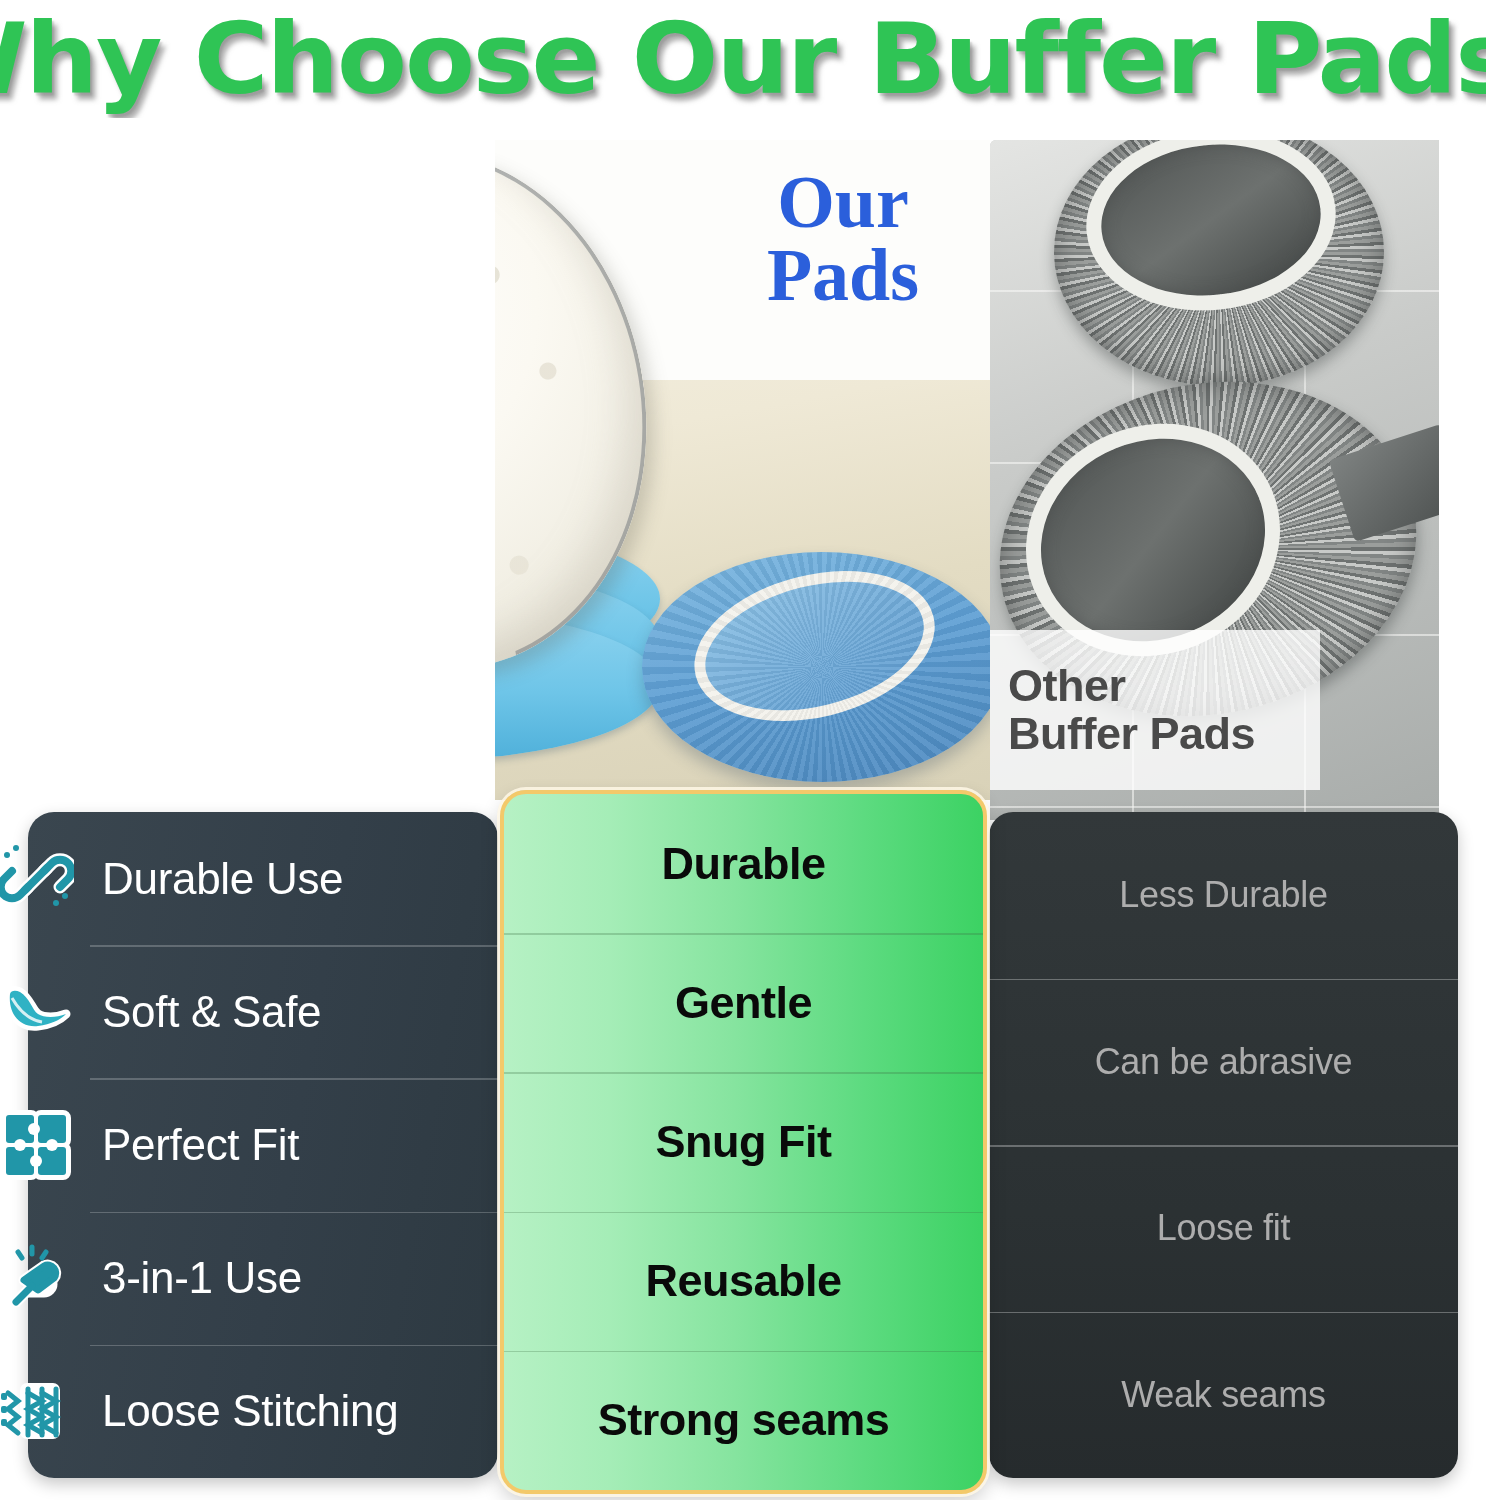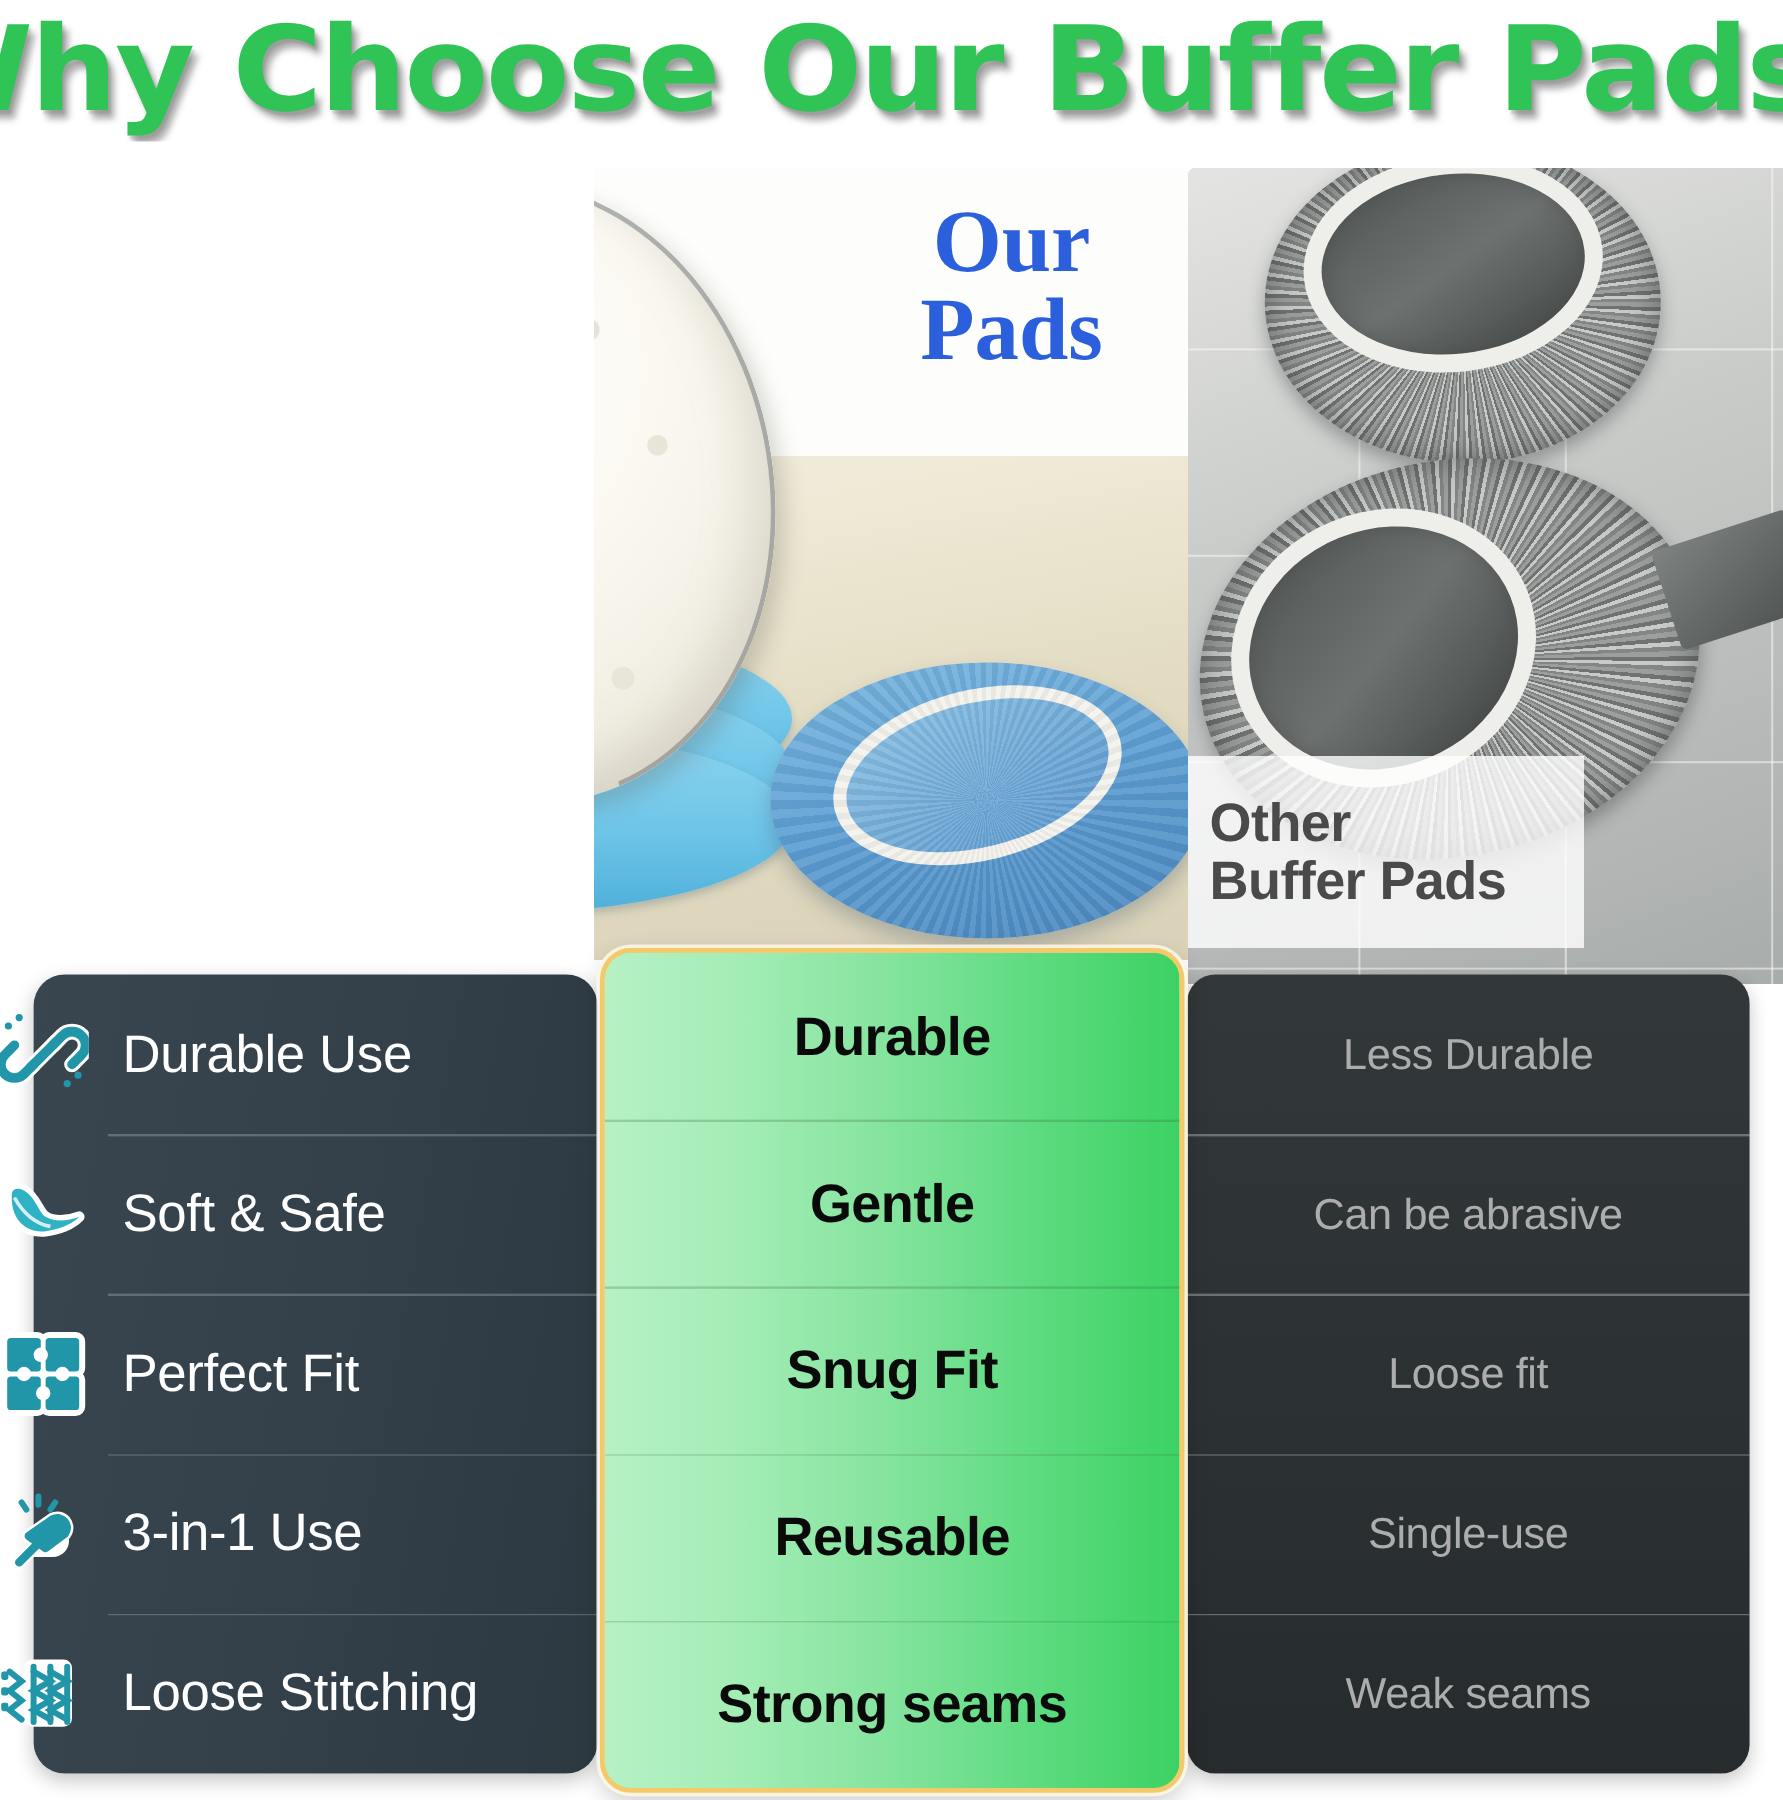"Other" .photo-others { width: 496px -> 449px }
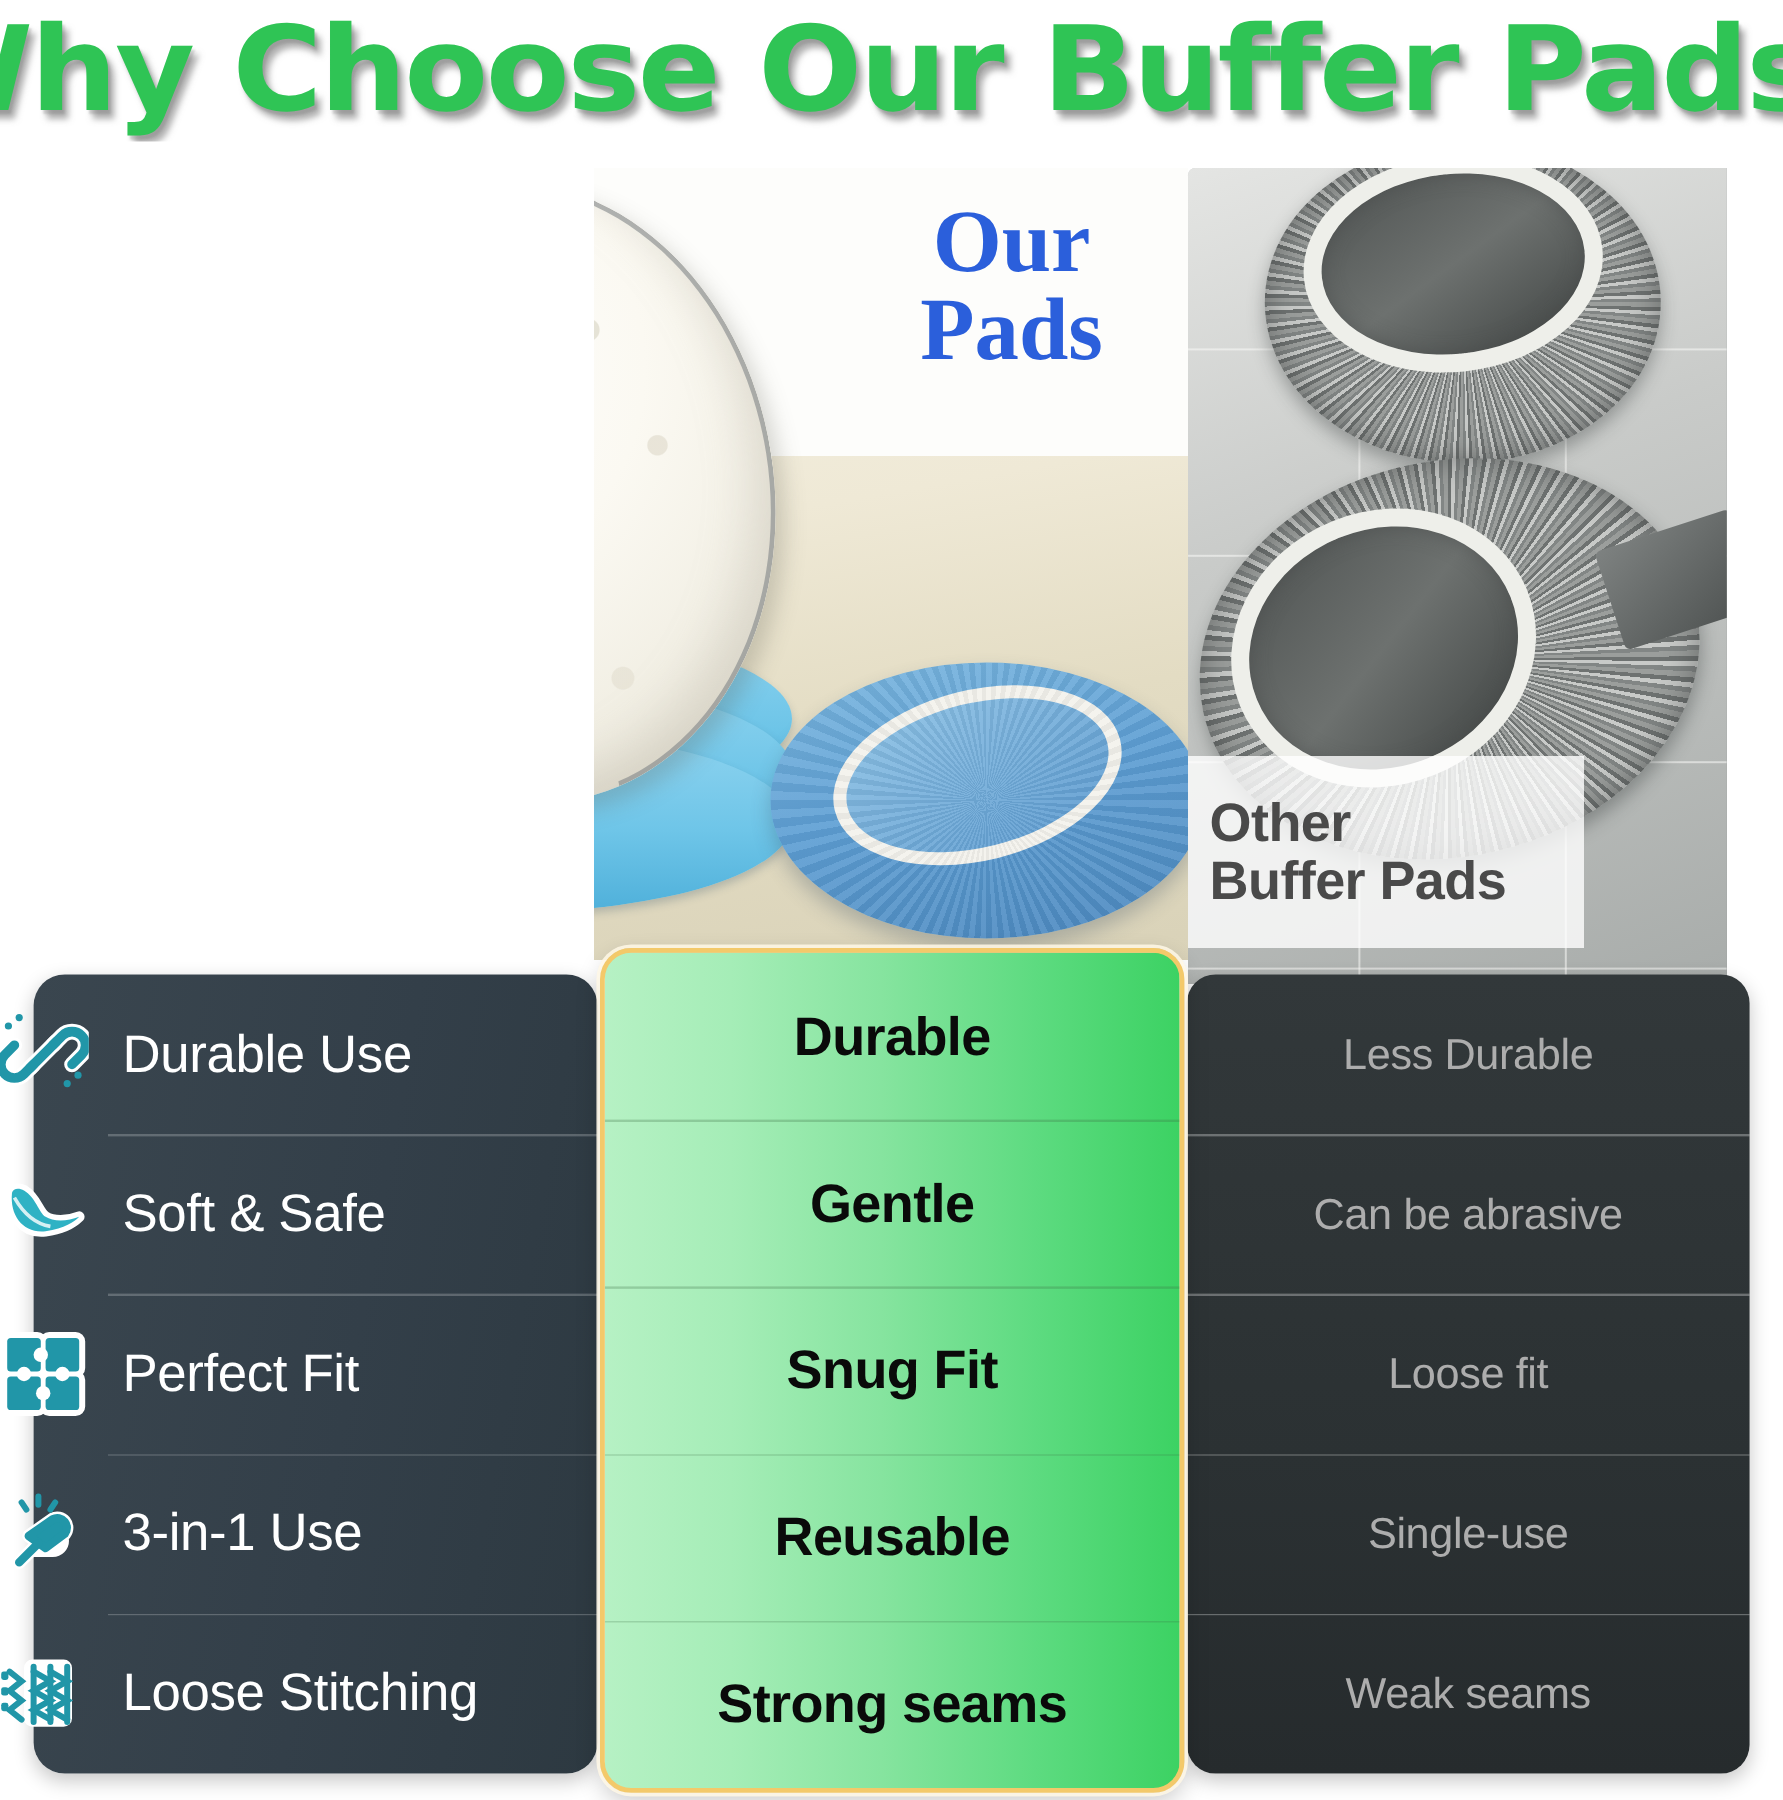"Single-use" div.orow { html: <div> <span>Single-use</span> </div> -> none }
